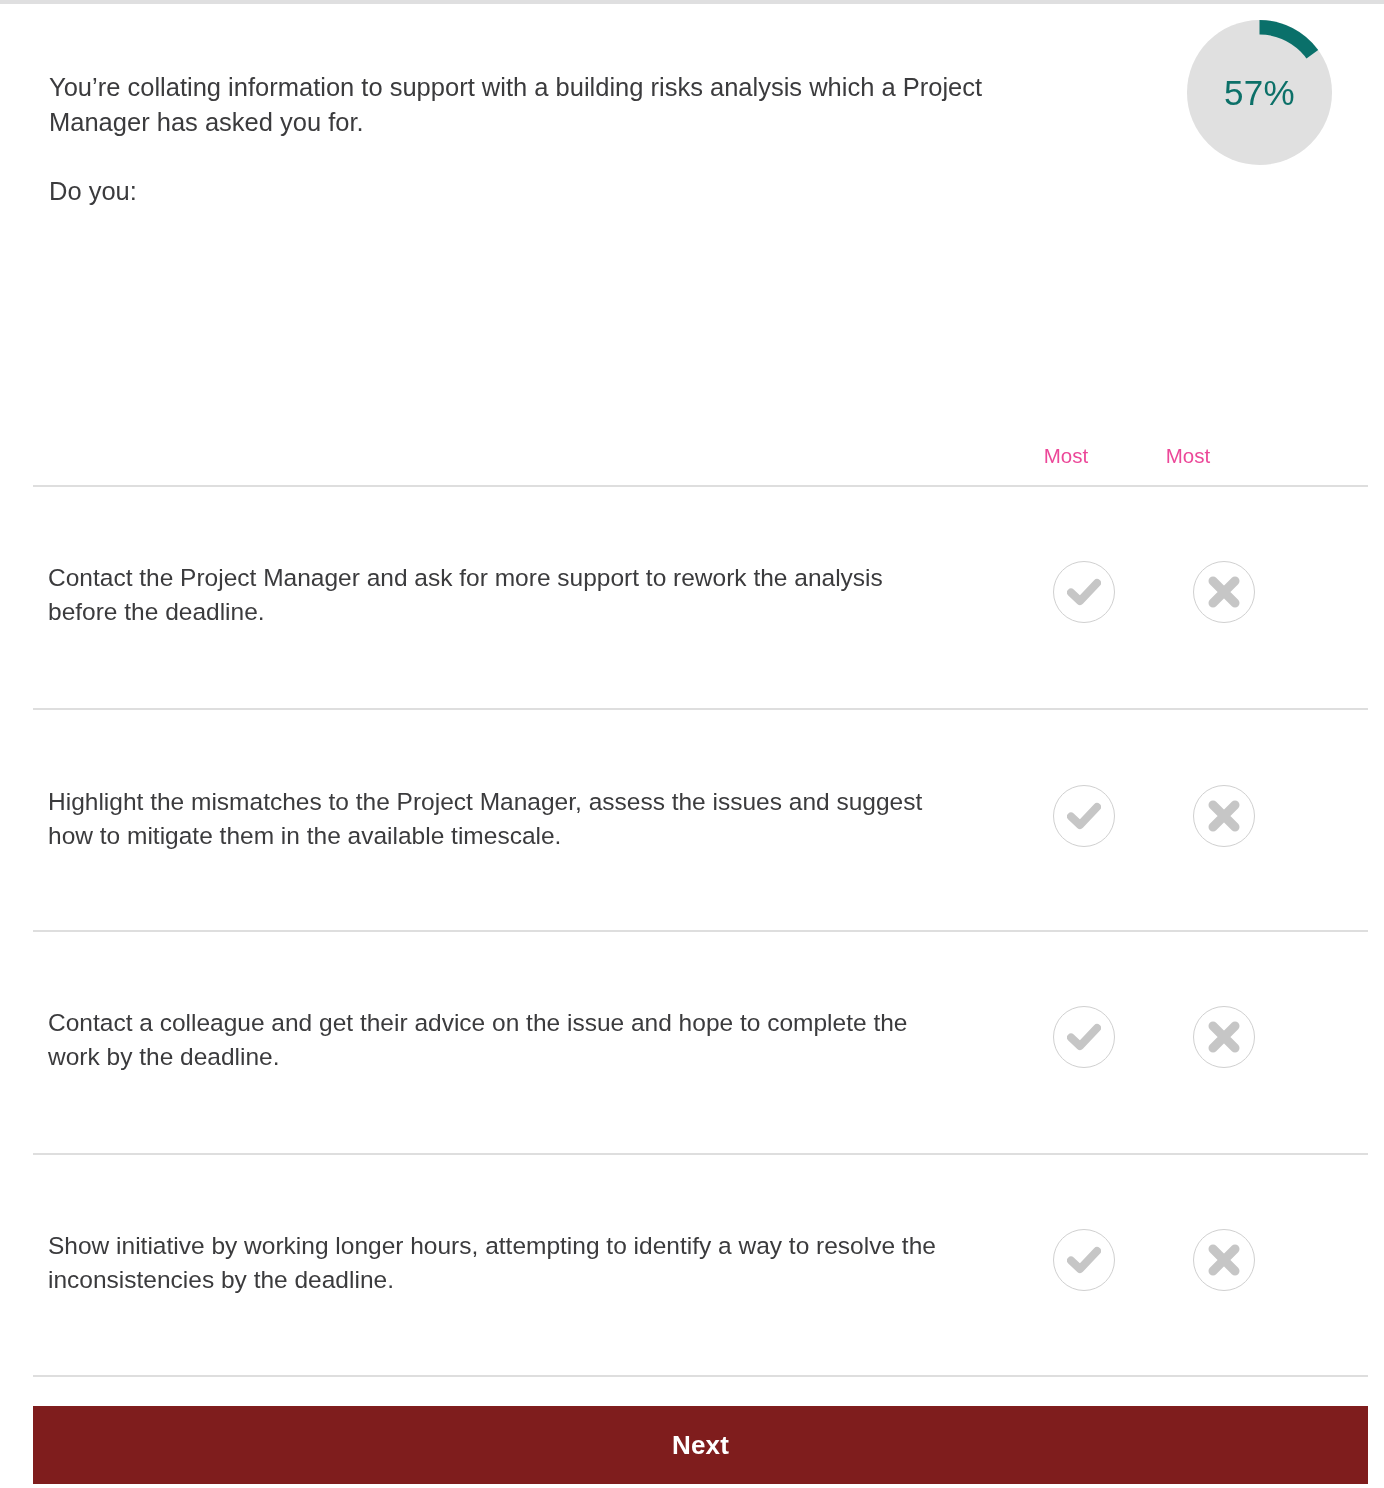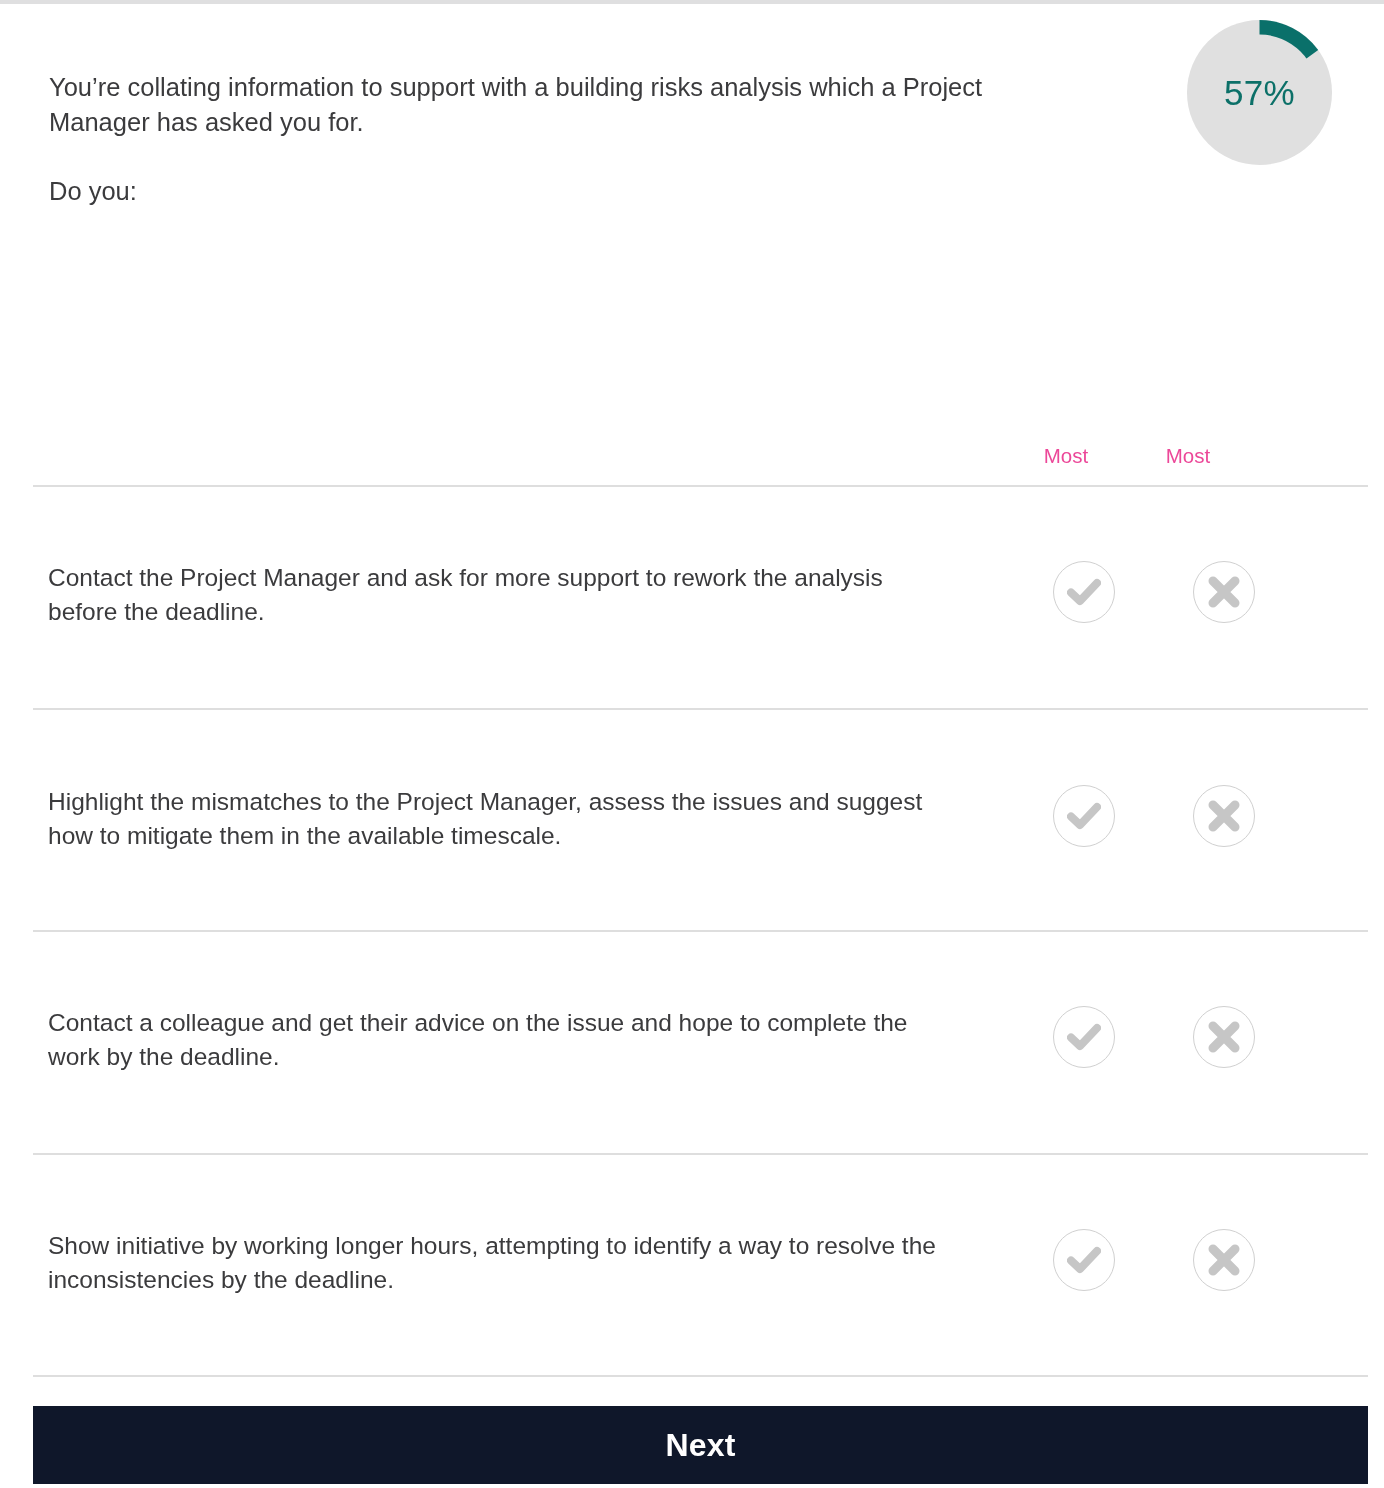"Next" .next-btn { background: #0f172a -> #7f1d1d; font-size: 32px -> 26px }
